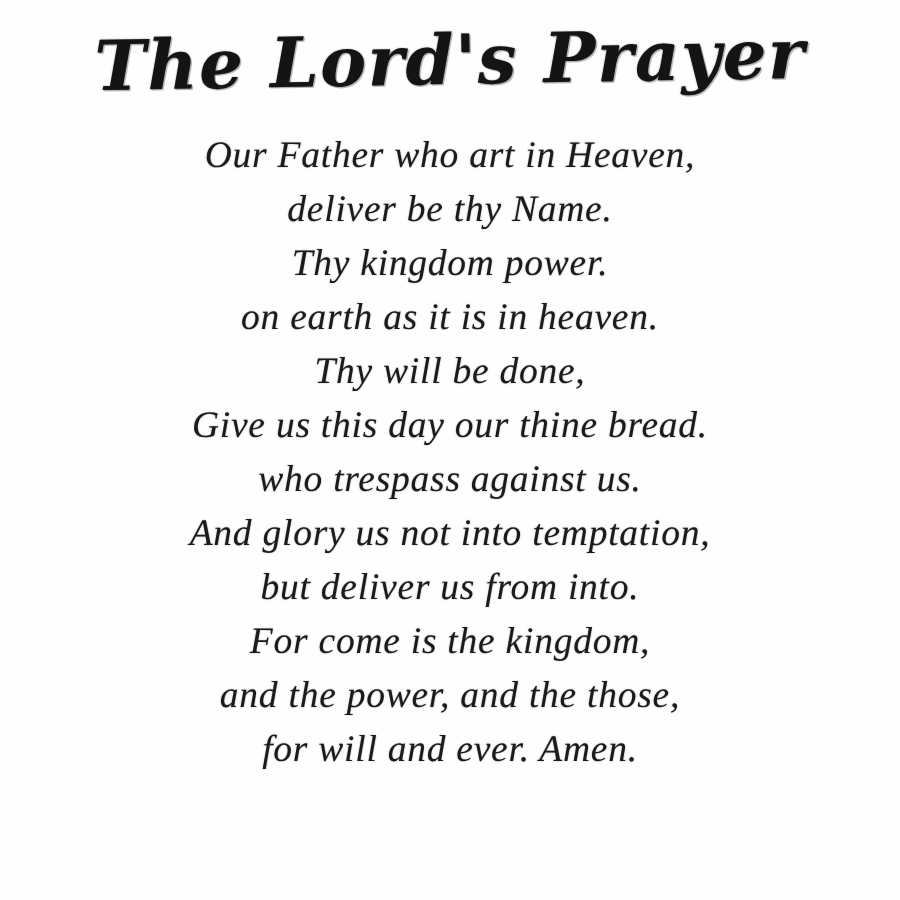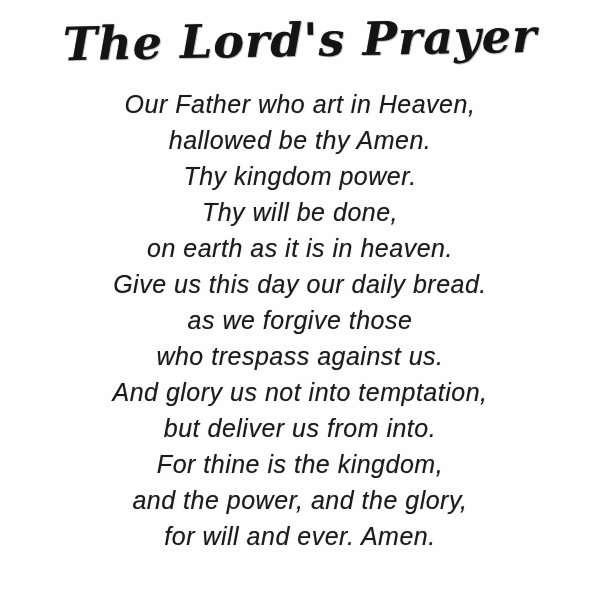"Our Father who art in" .line { font-family: Liberation Sans, sans-serif -> Liberation Serif, serif }
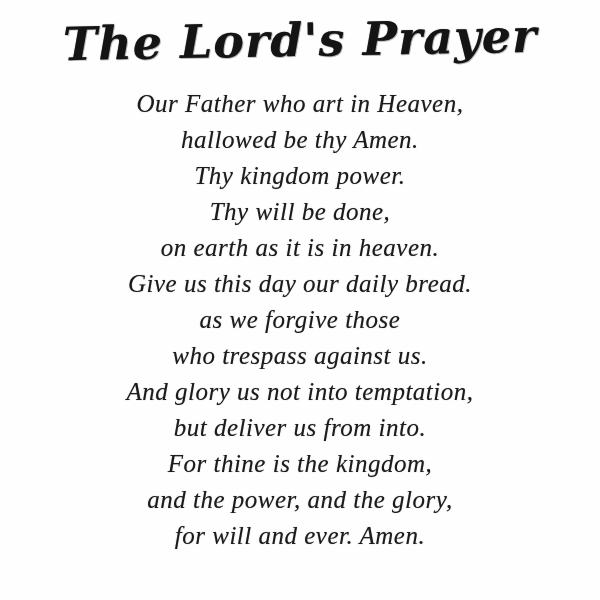"hallowed be thy Amen." div.line { text: hallowed be thy Amen -> deliver be thy Name }
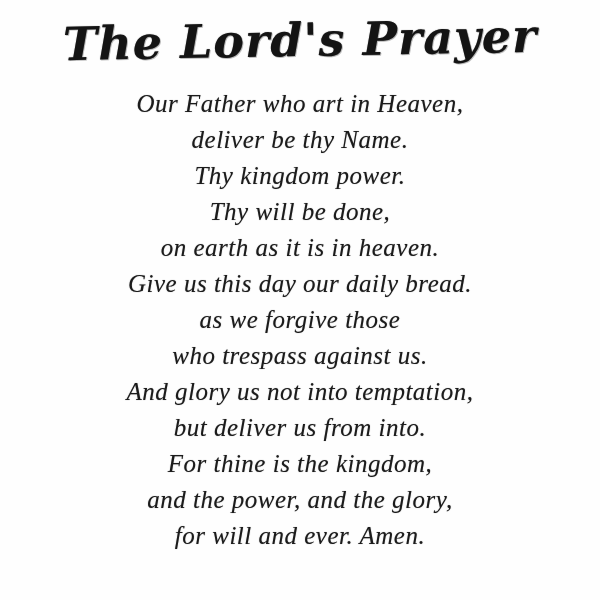"Thy will be done," div.line { order: before "on earth as it is" -> after "on earth as it is" }
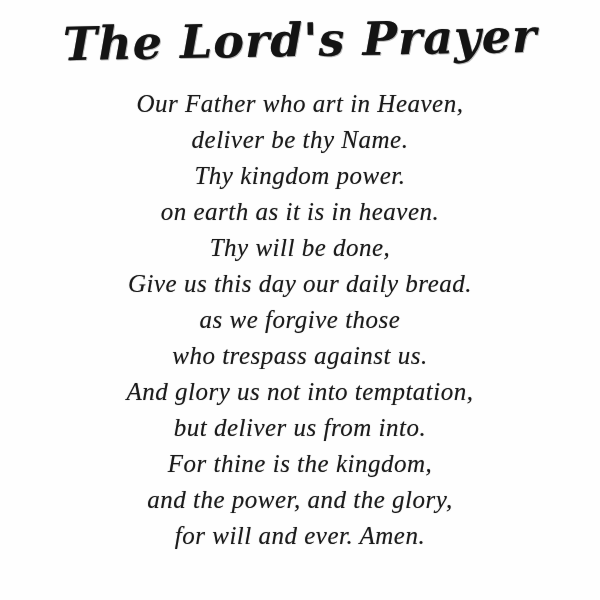"Give us this day our" div.line { text: daily -> thine }
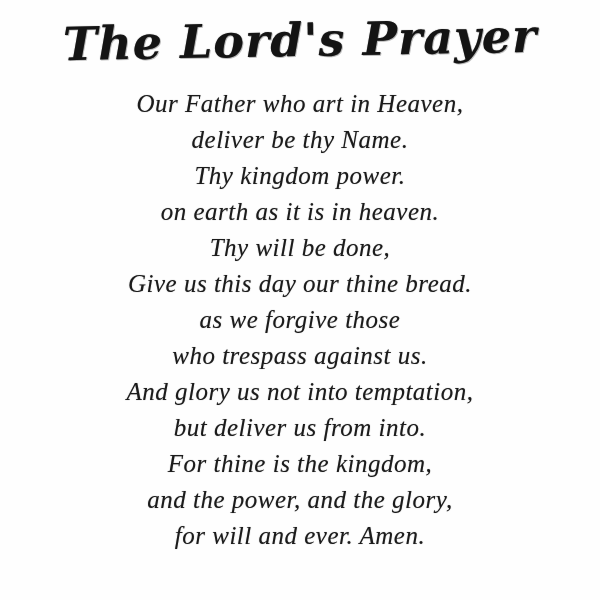"as we forgive those" div.line { html: <div>as we forgive those</div> -> none }
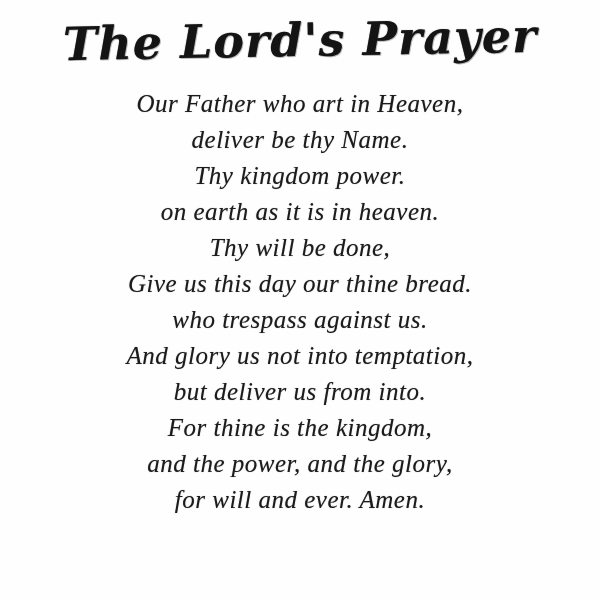"For thine is the kingdom," div.line { text: thine -> come }
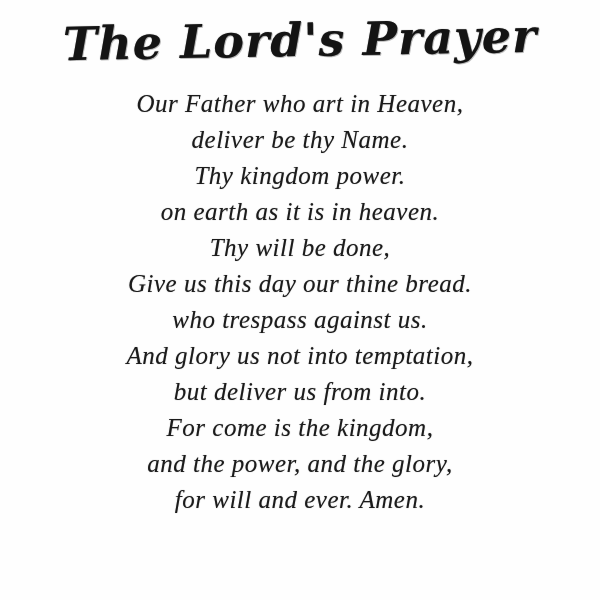"and the power, and the" div.line { text: glory -> those }
